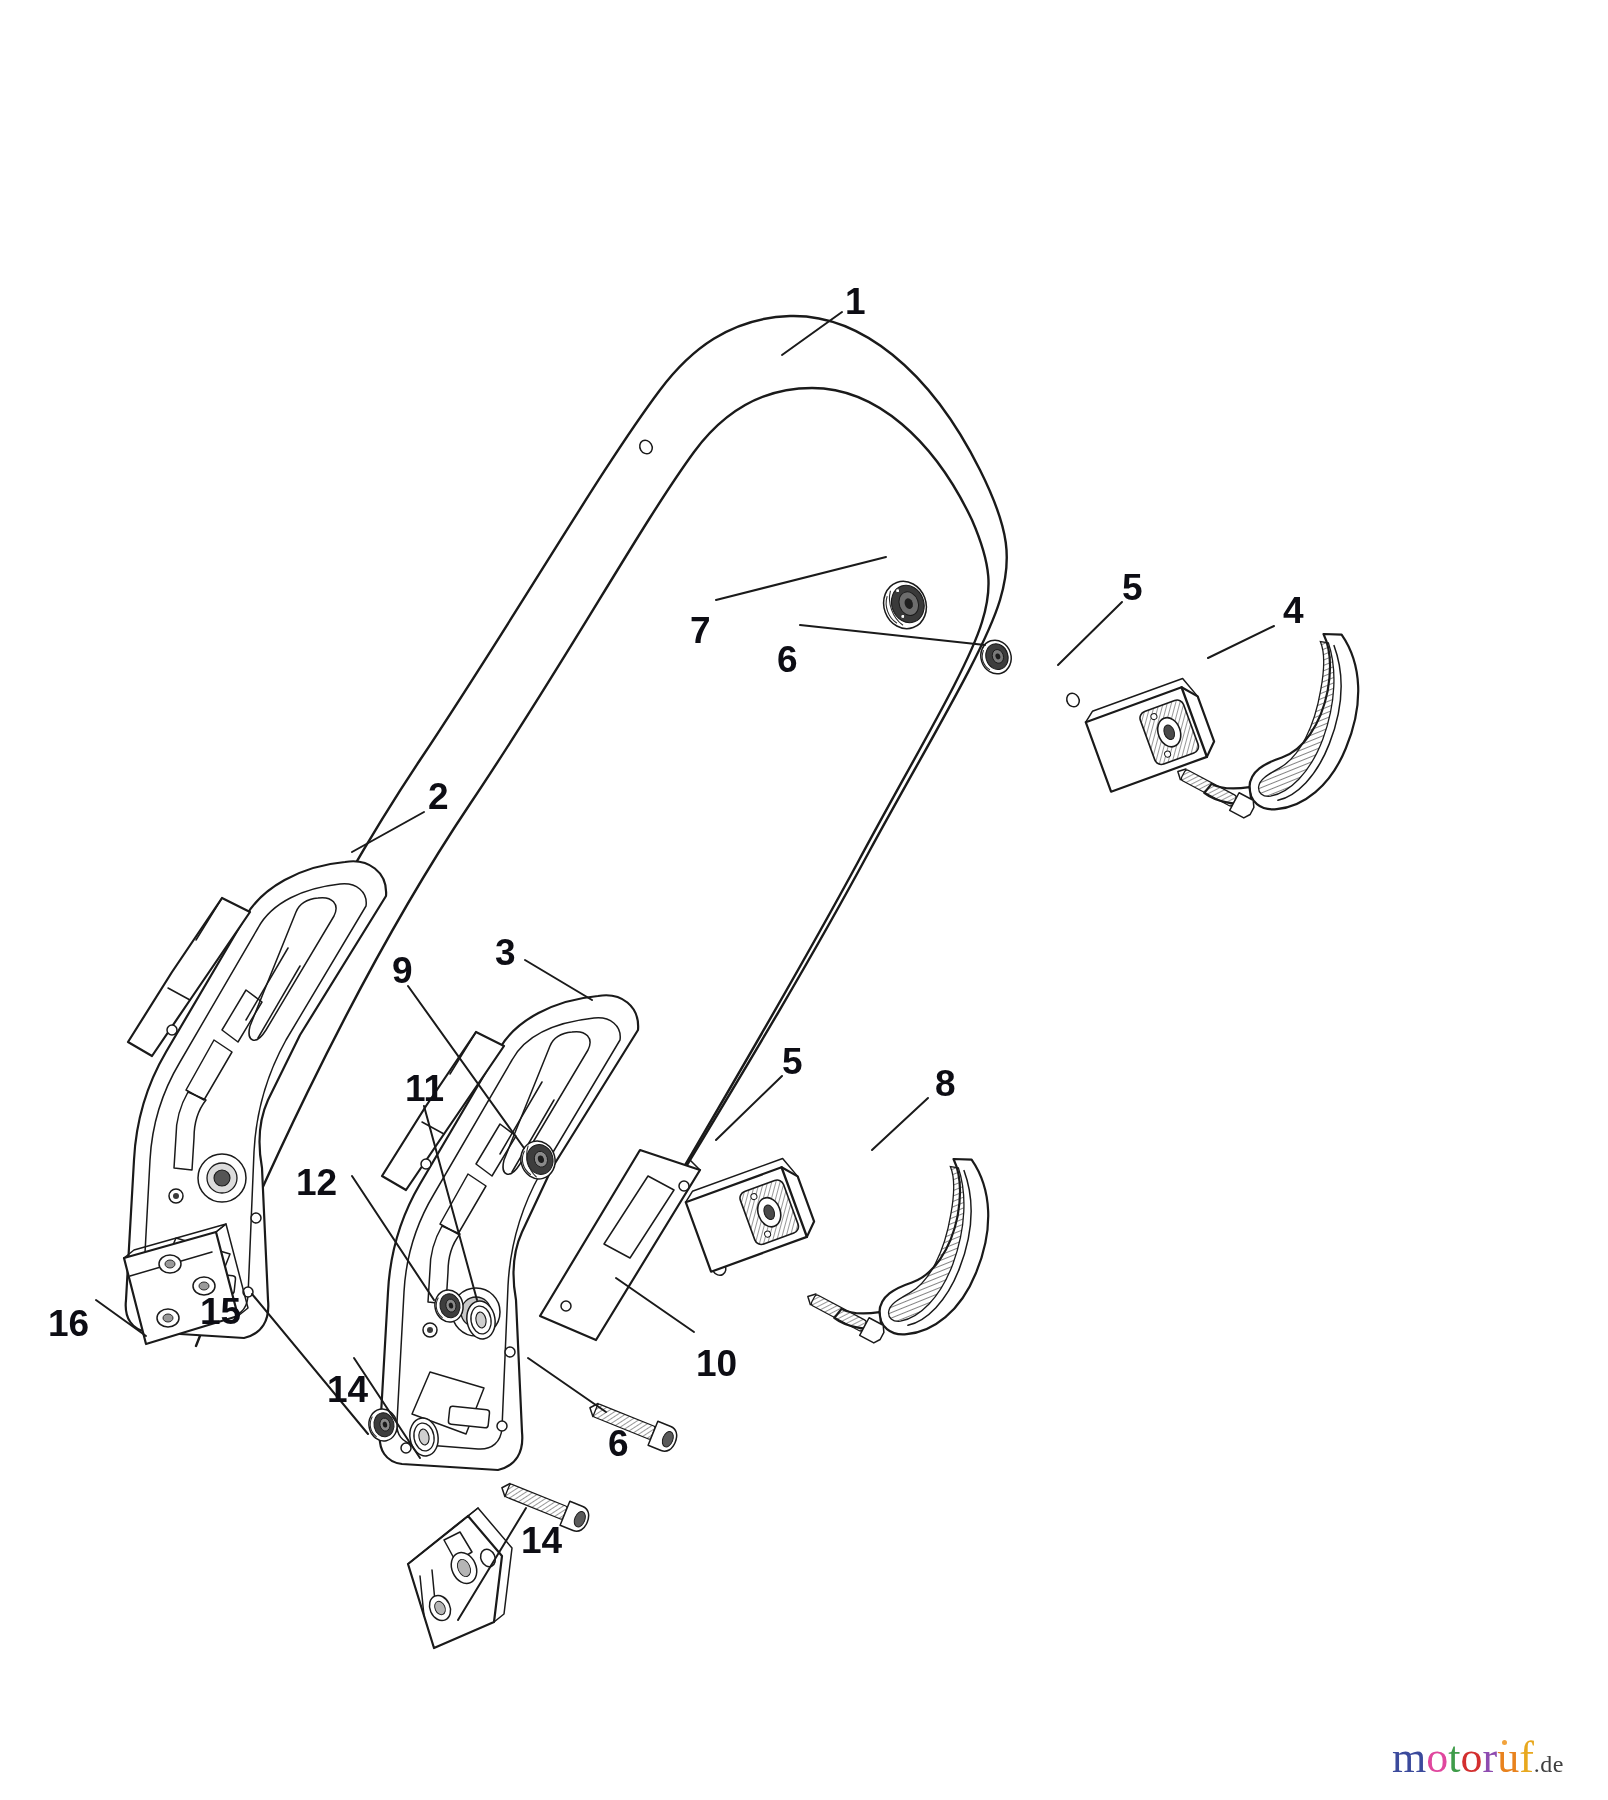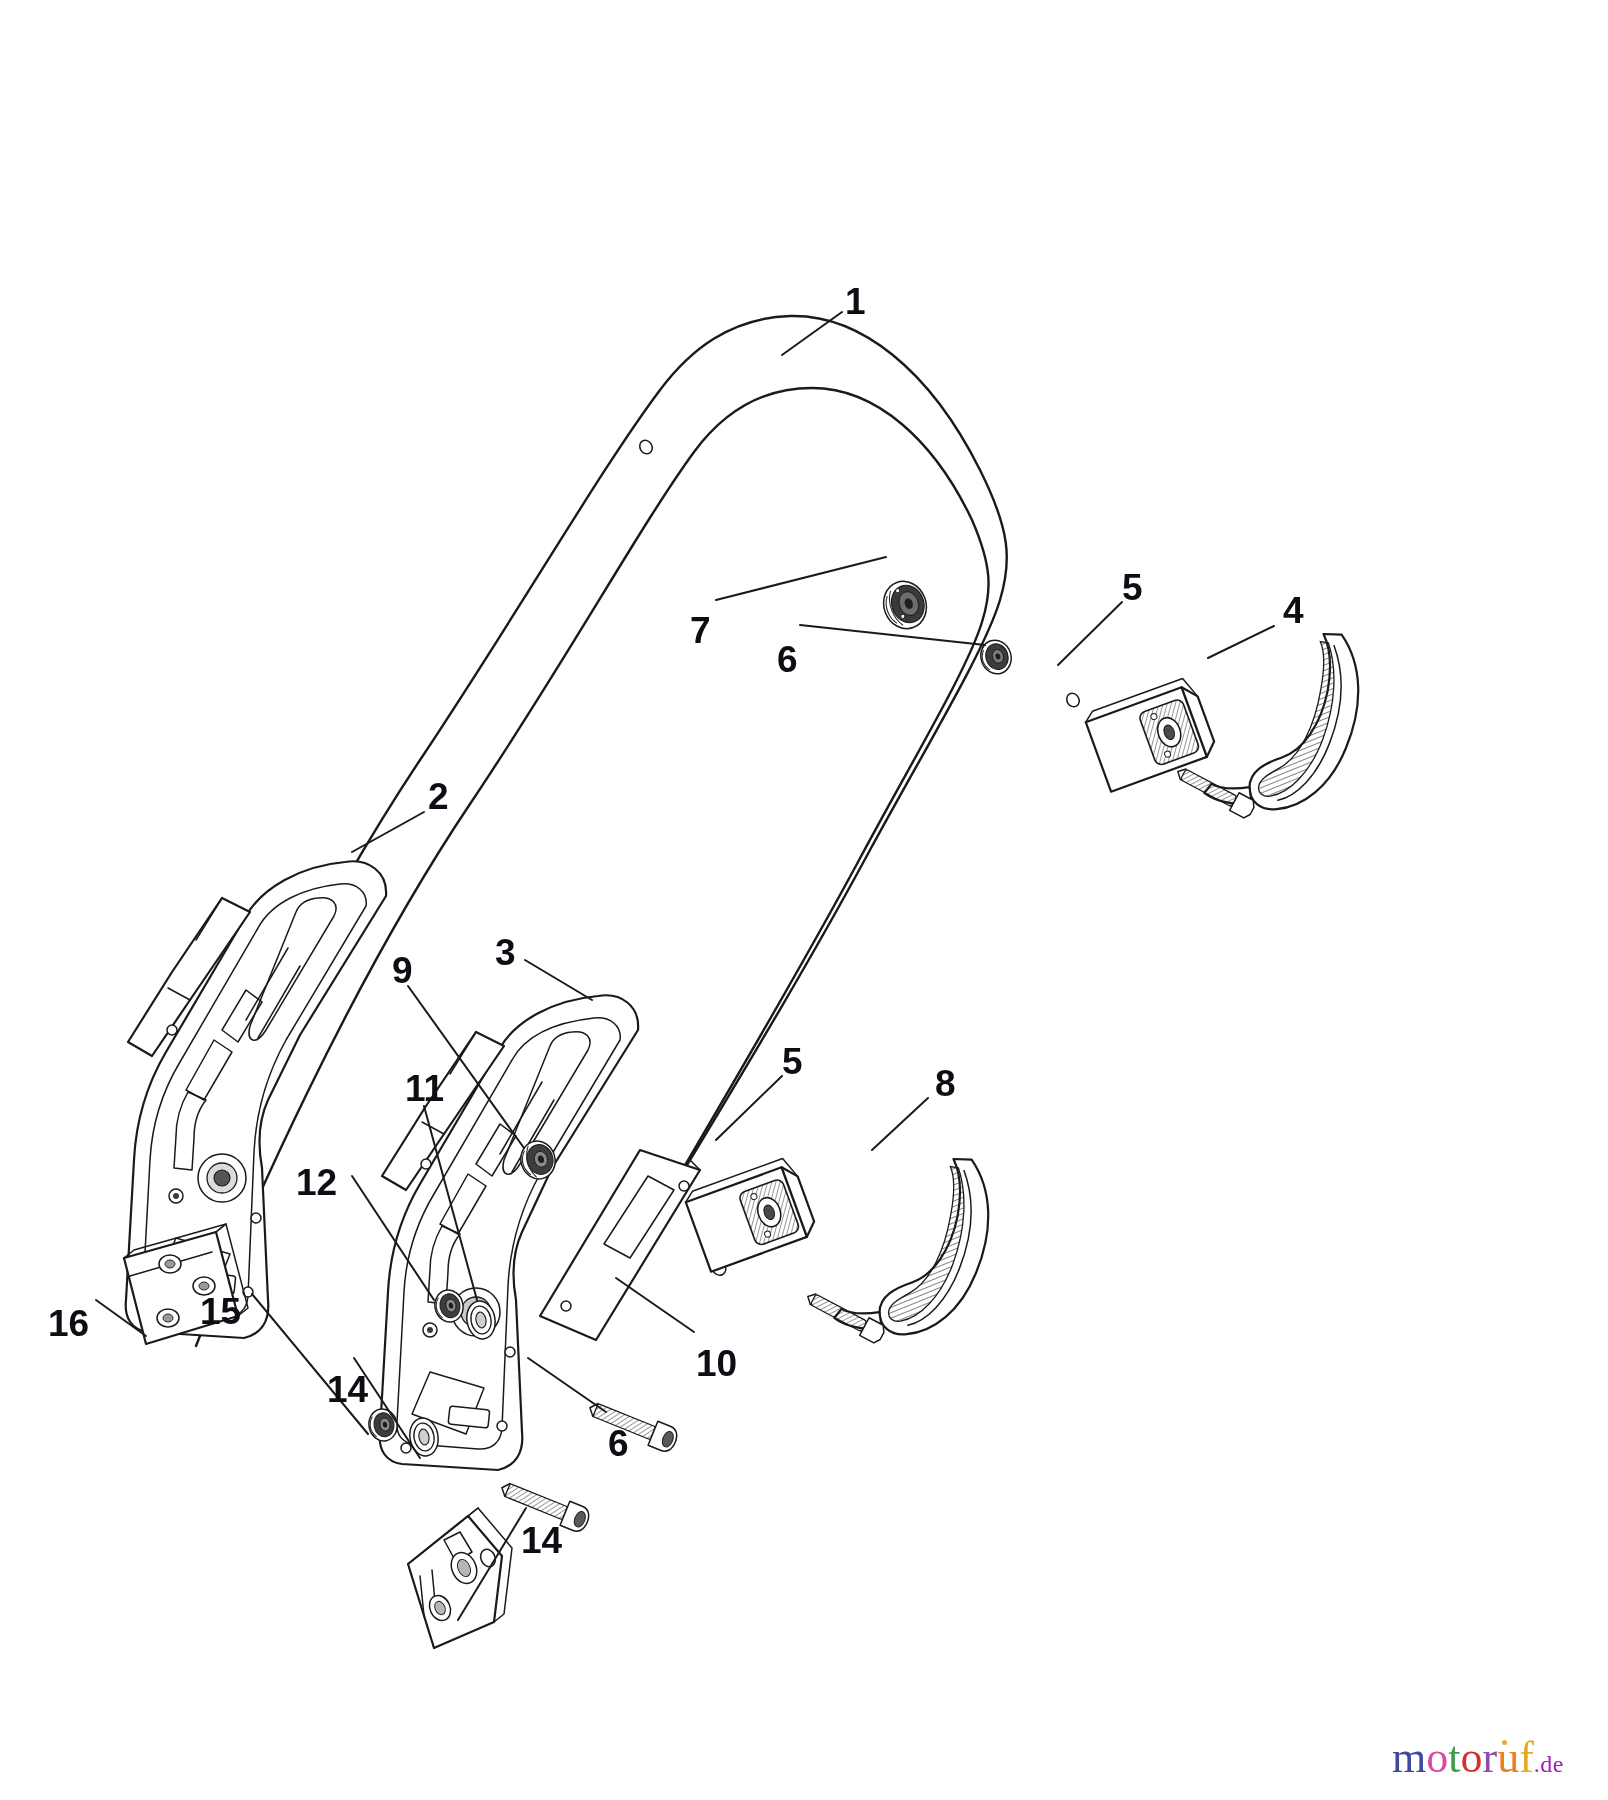".de" #brand-logo .tld { color: #a21caf -> #404040 }
